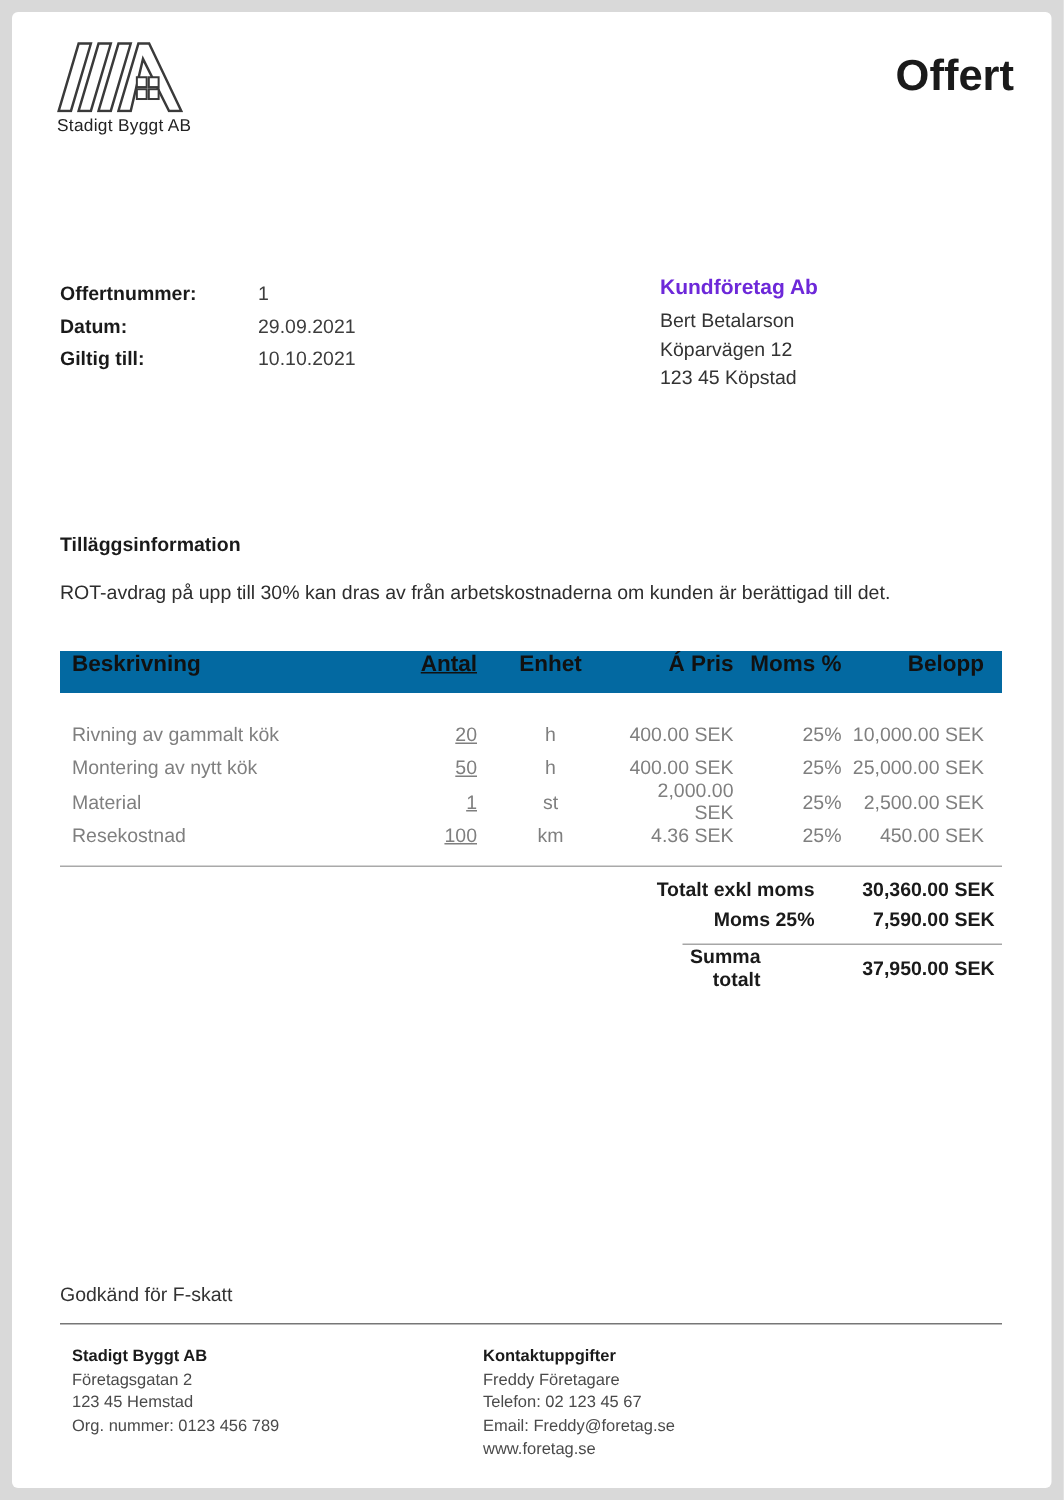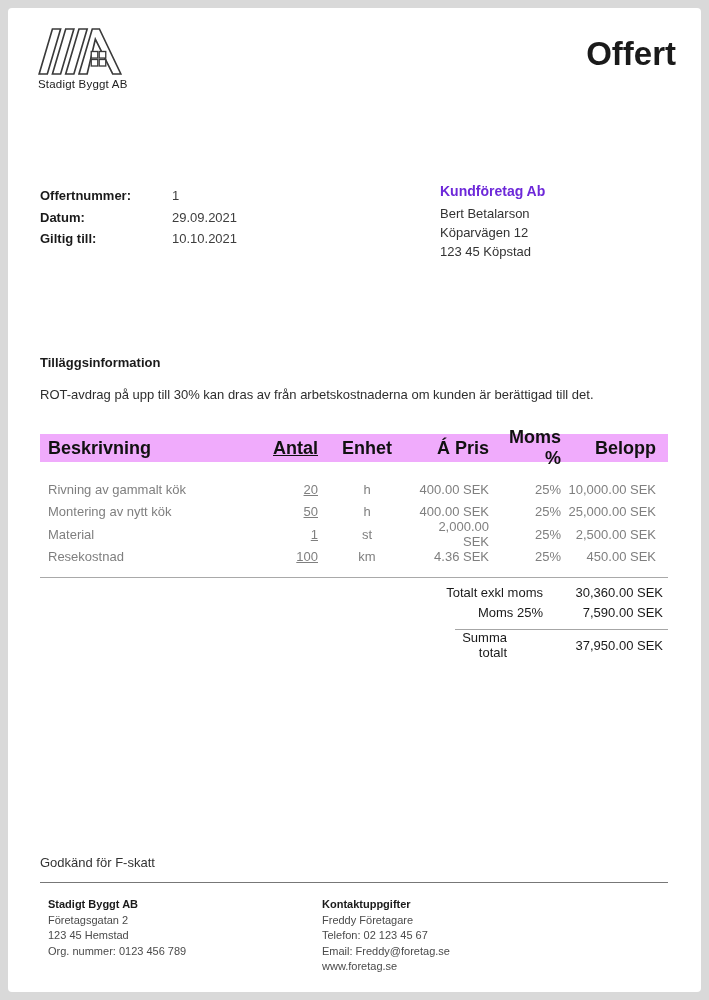"Offert" .doc-title { font-size: 33px -> 29px }
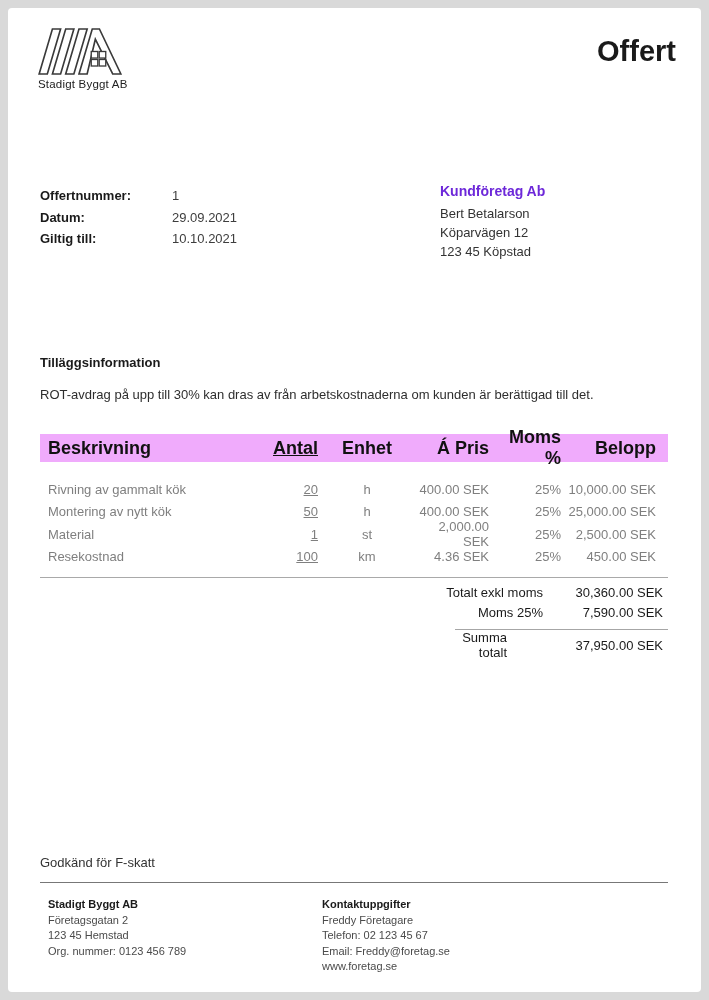"Beskrivning" .thead { align-items: center -> none; background: #f0abfc -> #0369a1; font-size: 18px -> 15px }
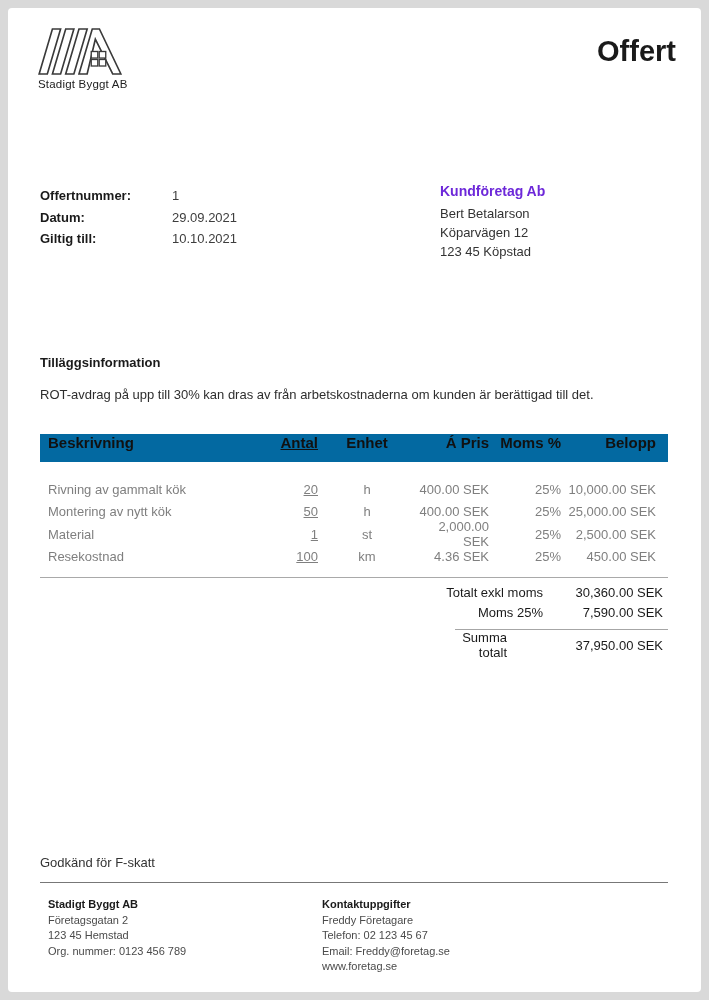"Totalt exkl moms" .total-row { font-weight: normal -> bold }
